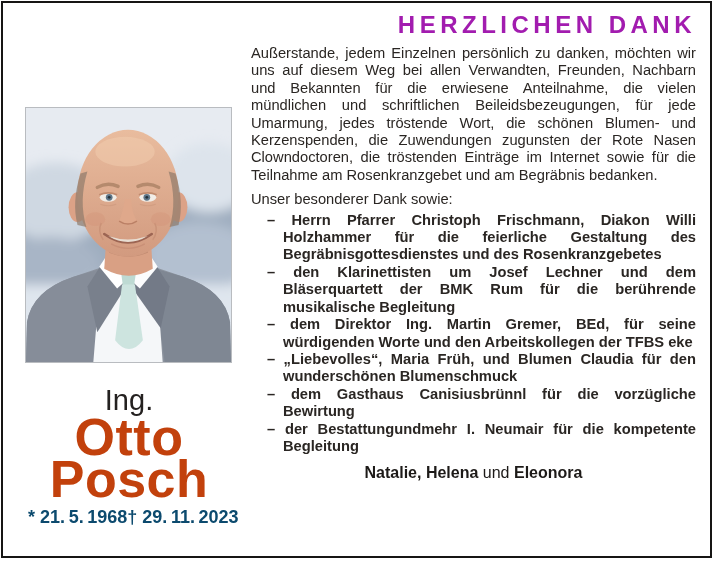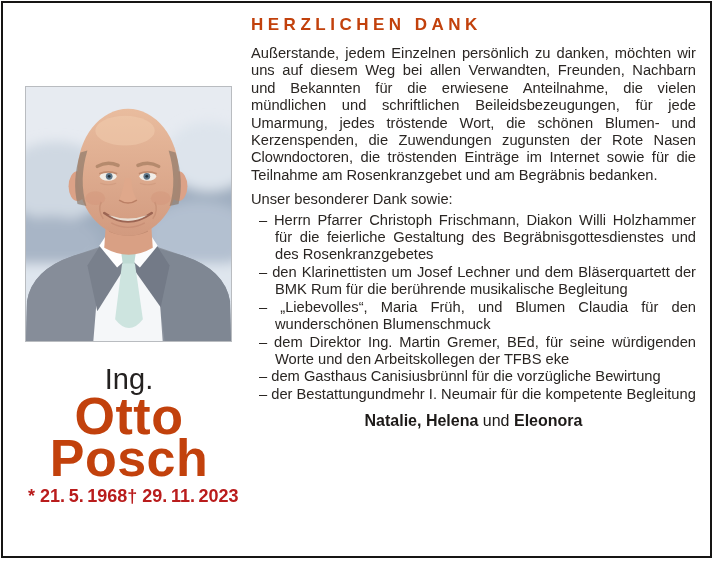"HERZLICHEN DANK" h1.main-title { color: #c2410c -> #a21caf; font-size: 17px -> 24px; text-align: left -> right }
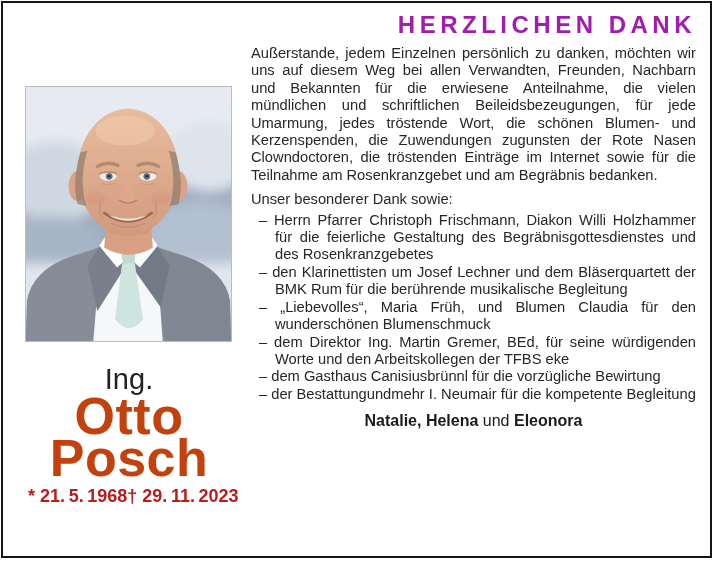"– Herrn Pfarrer Christoph Frischmann," ul.thanks-list { font-weight: none -> bold; margin: 0 0 7px 8px -> 0 0 7px 16px }
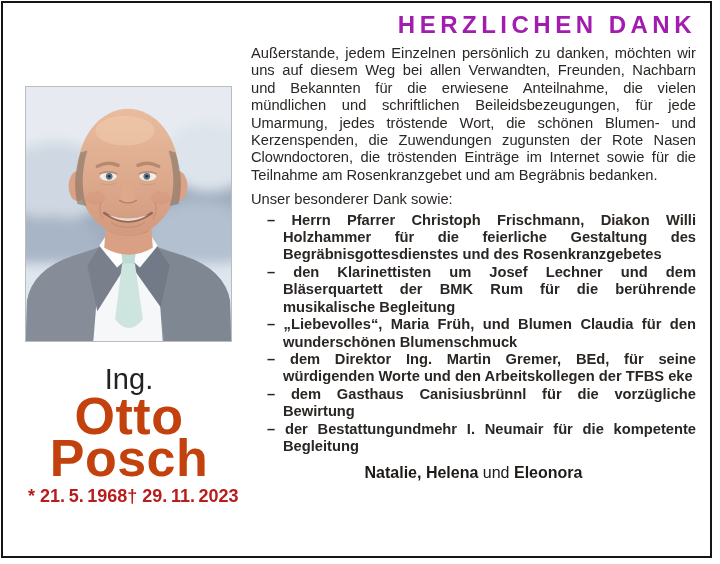"– „Liebevolles“, Maria Früh, und" li { order: before "– dem Direktor Ing. Martin" -> after "– dem Direktor Ing. Martin" }
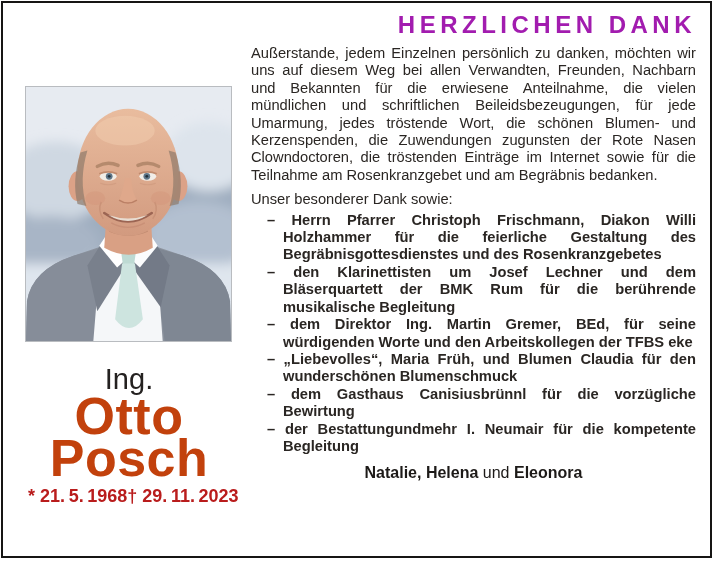"Ing." .left-col { top: 86px -> 107px }
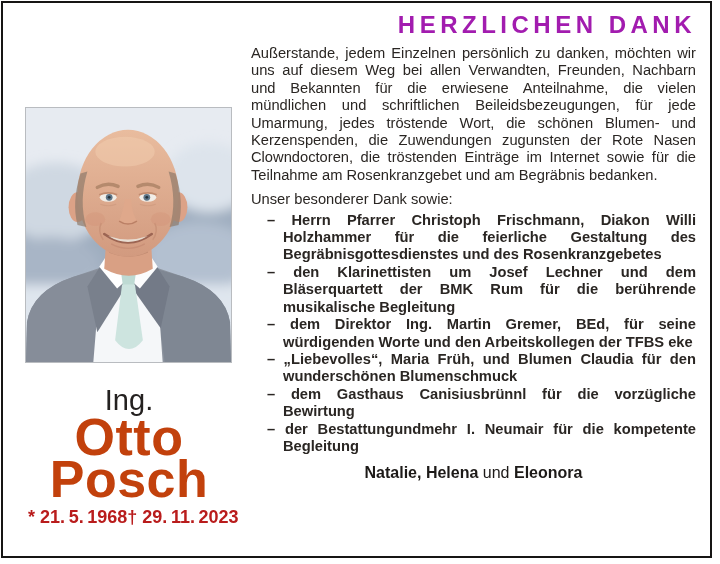"* 21. 5. 1968" .dates { color: #b91c1c -> #0c4a6e }
